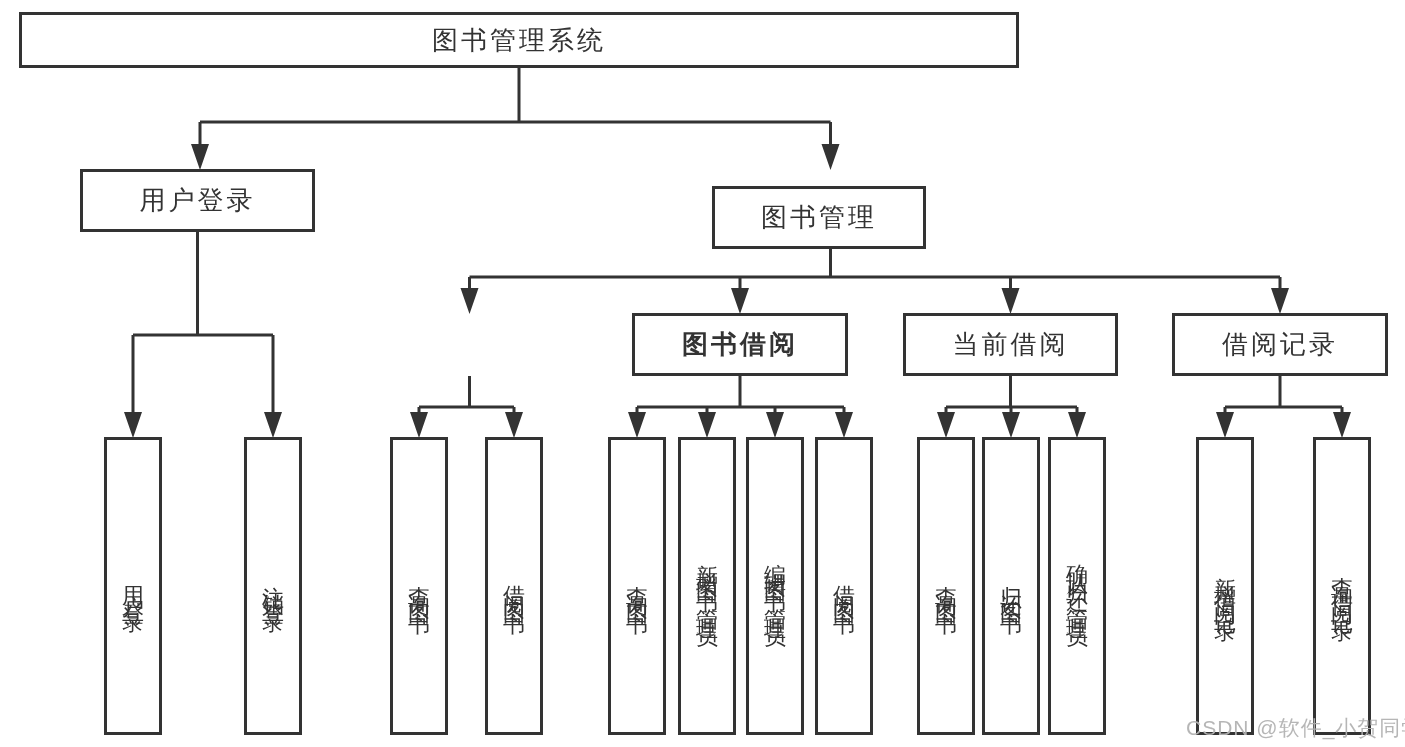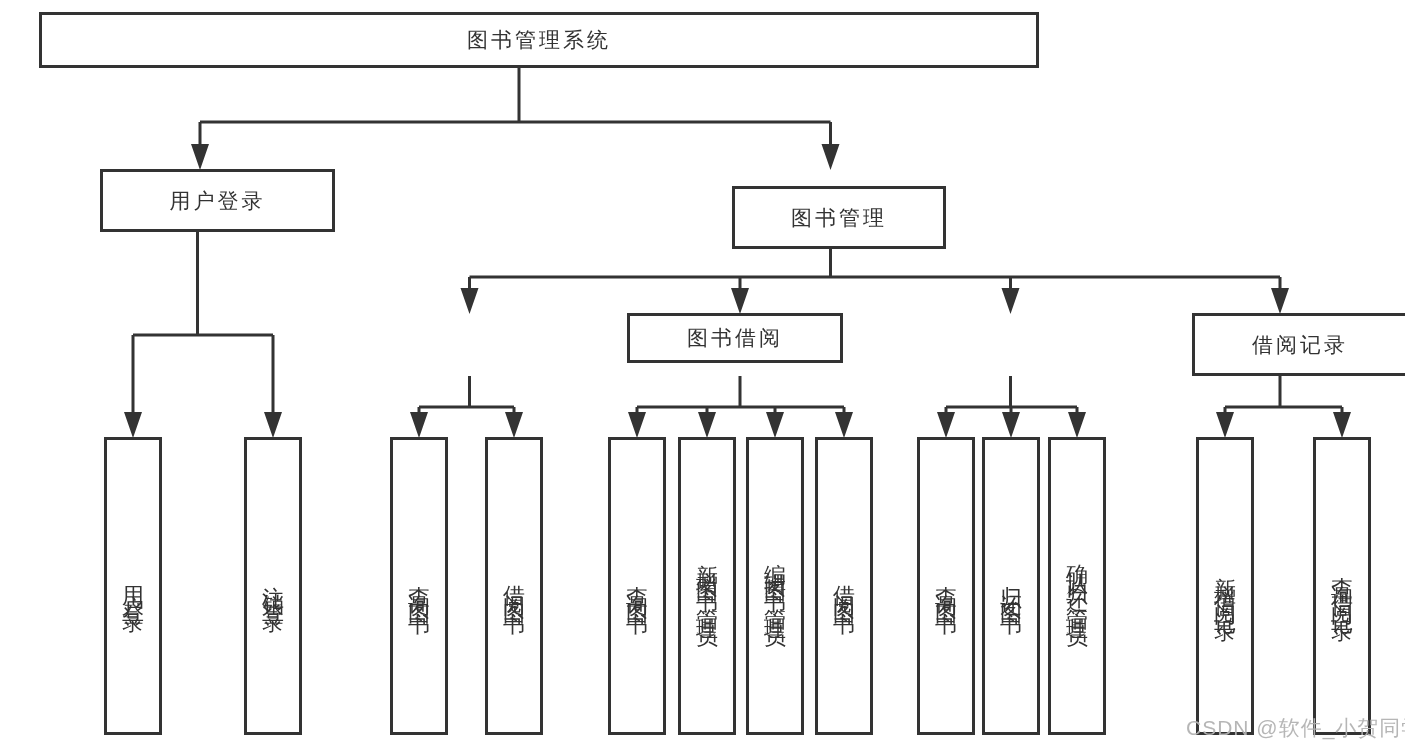"图书管理系统" .hbox { font-size: 21px -> 26px; margin-left: 20px -> none }
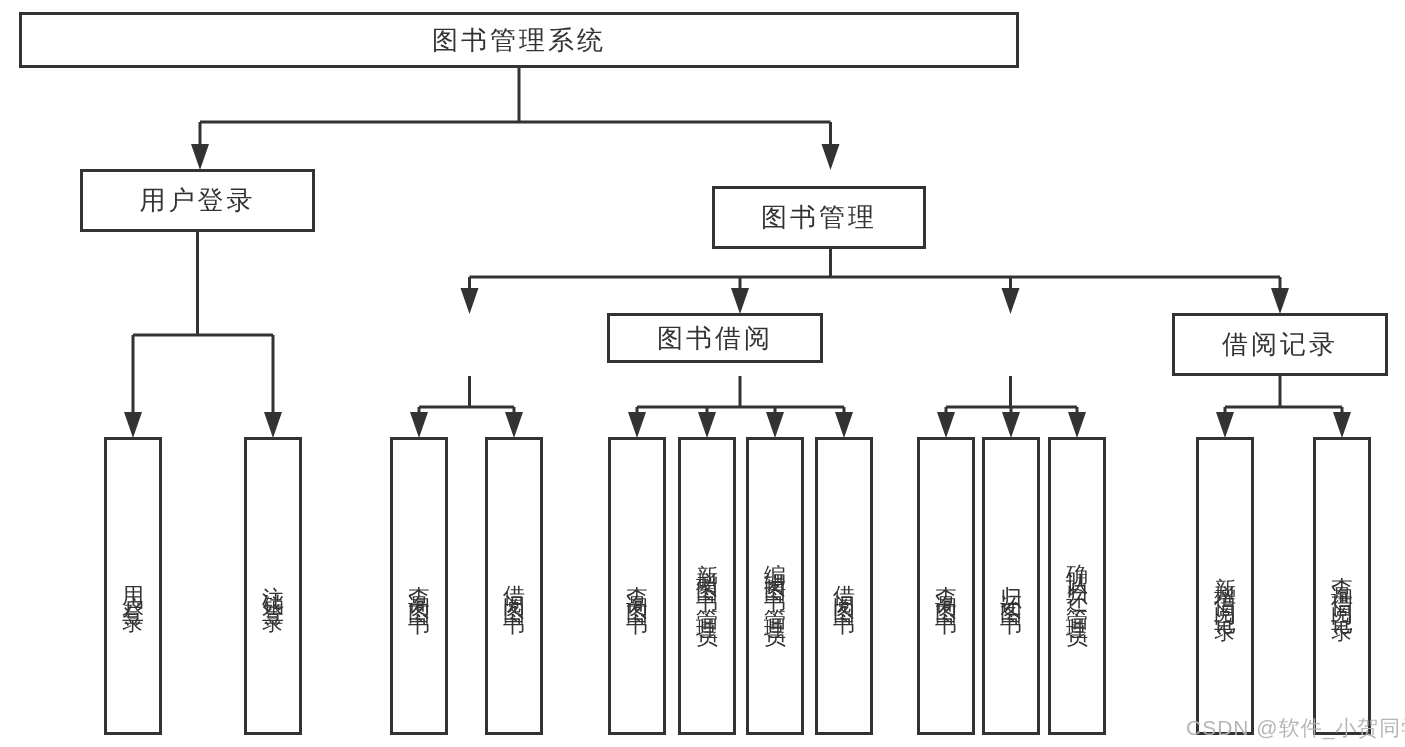"图书借阅" #book-borrow-box { font-weight: none -> bold; height: 50px -> 63px; left: 607px -> 632px }
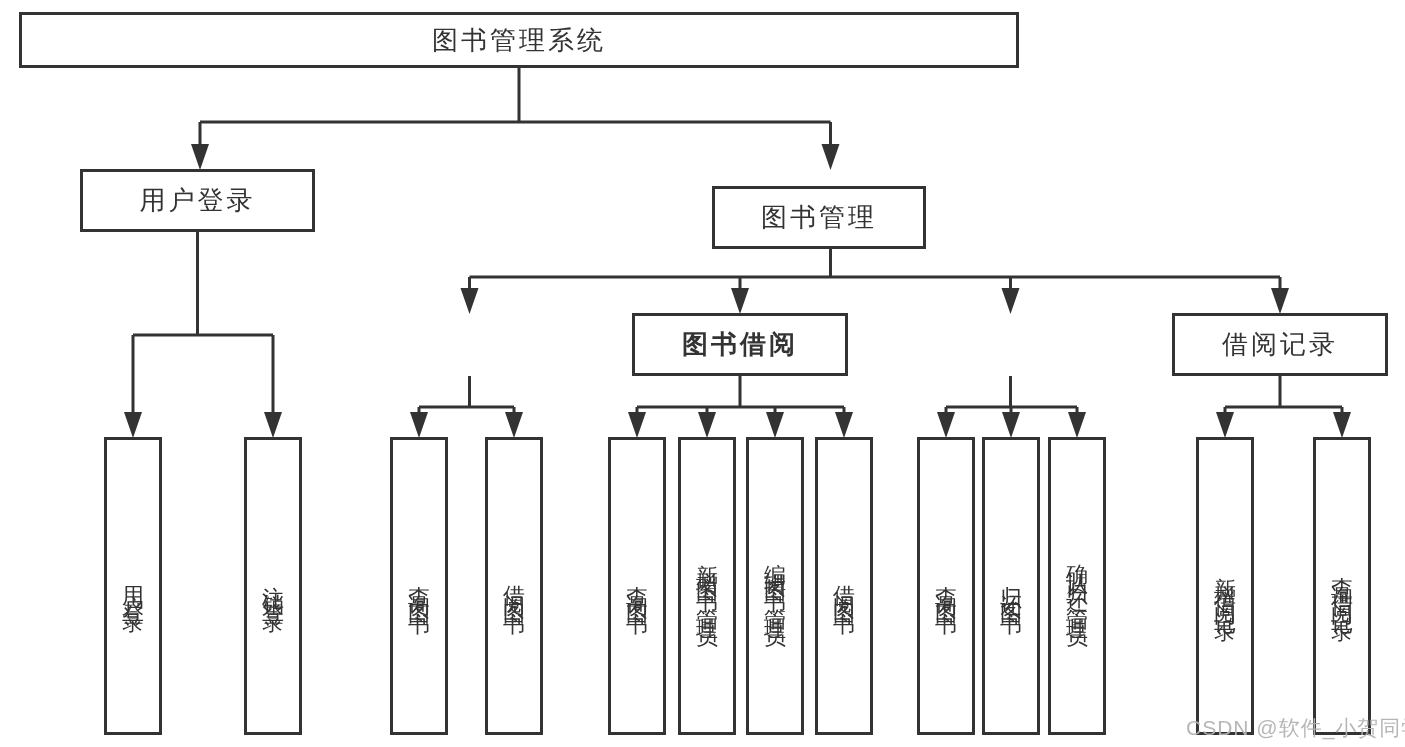"当前借阅" div.box { html: none -> <div> <span>当前借阅</span> </div> }
